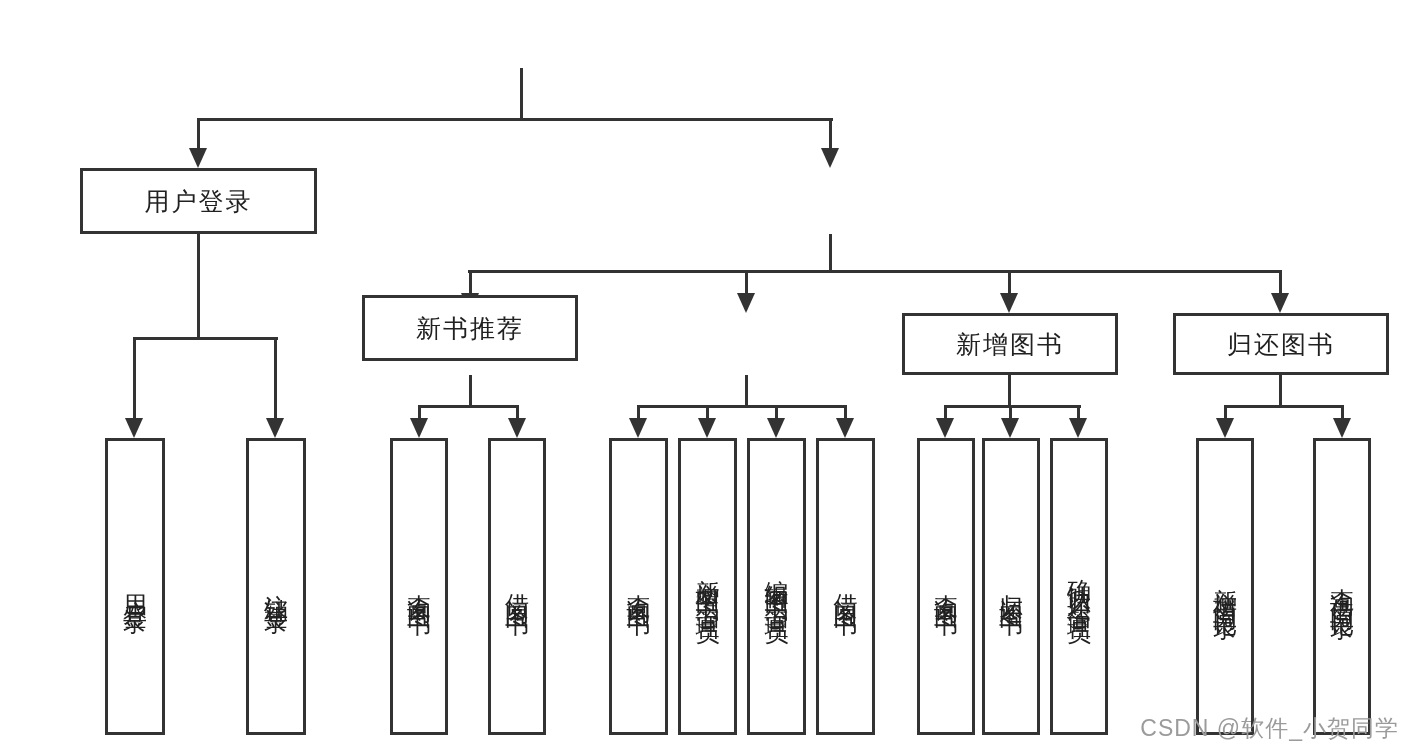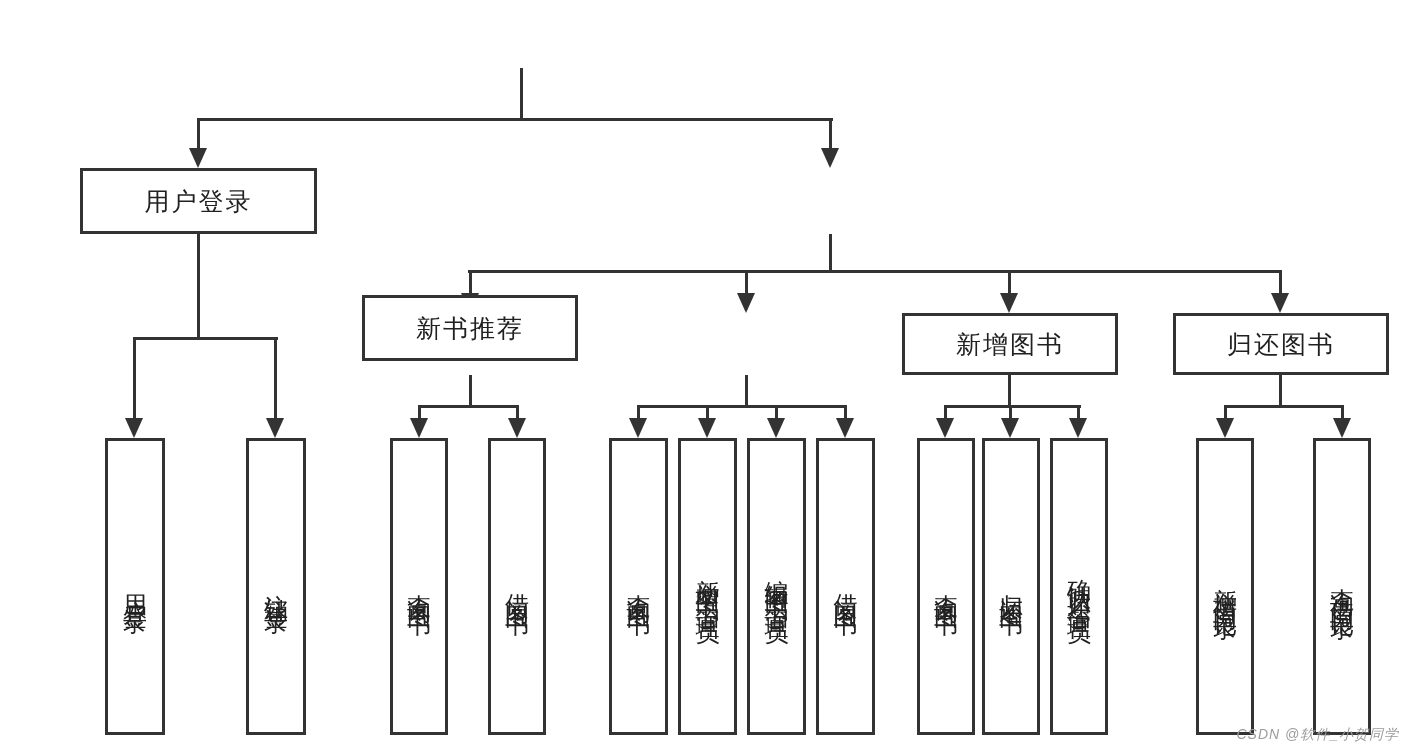"CSDN @软件_小贺同学" #watermark { font-size: 14px -> 23px; font-style: italic -> none }
